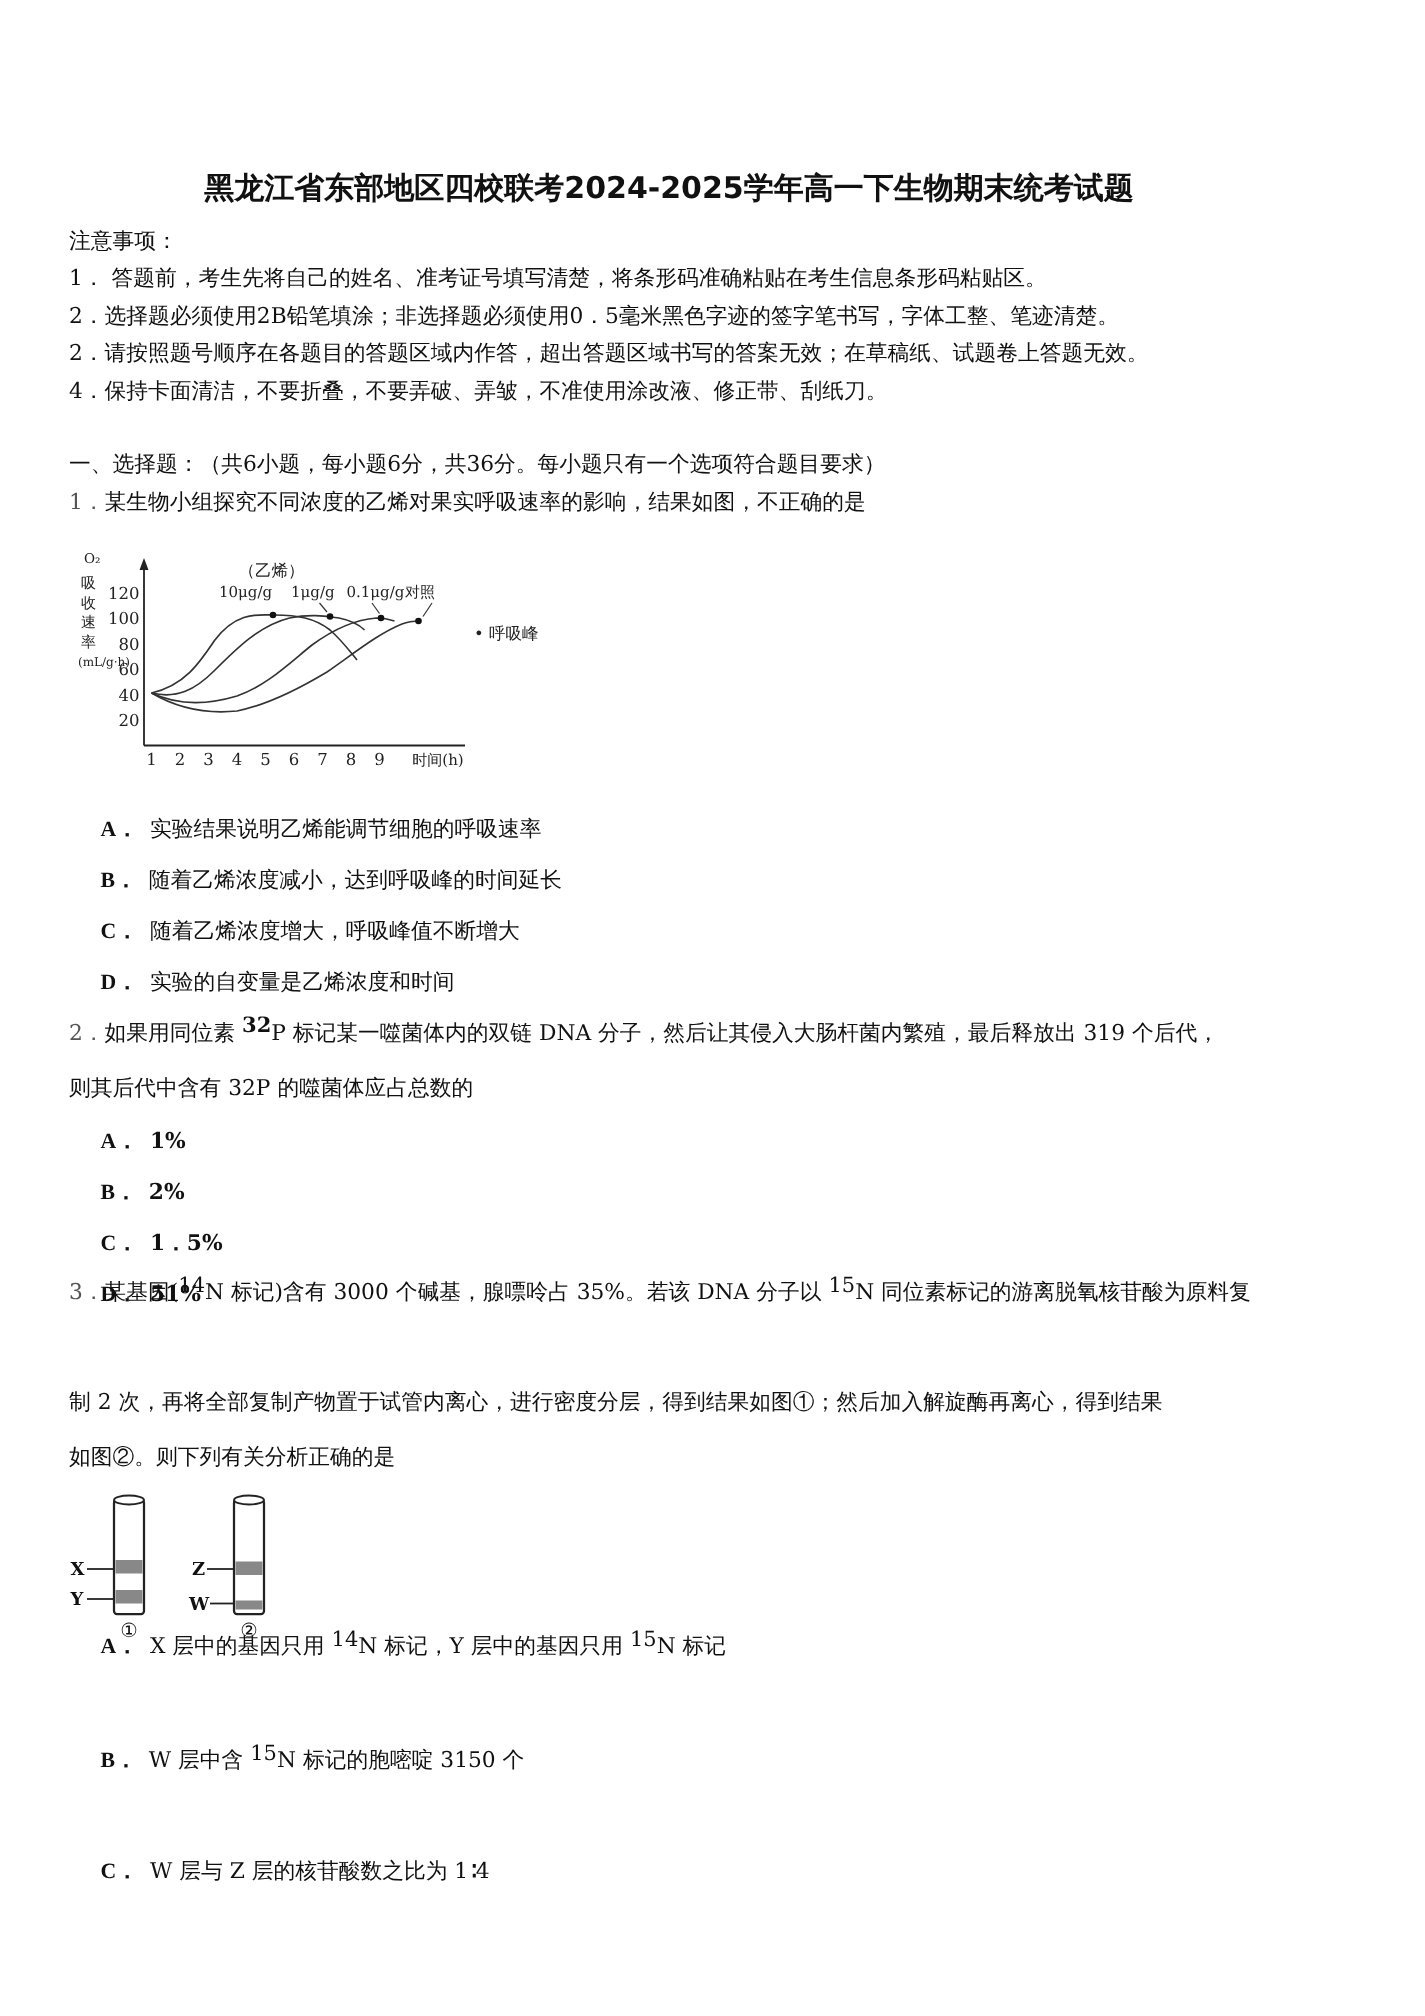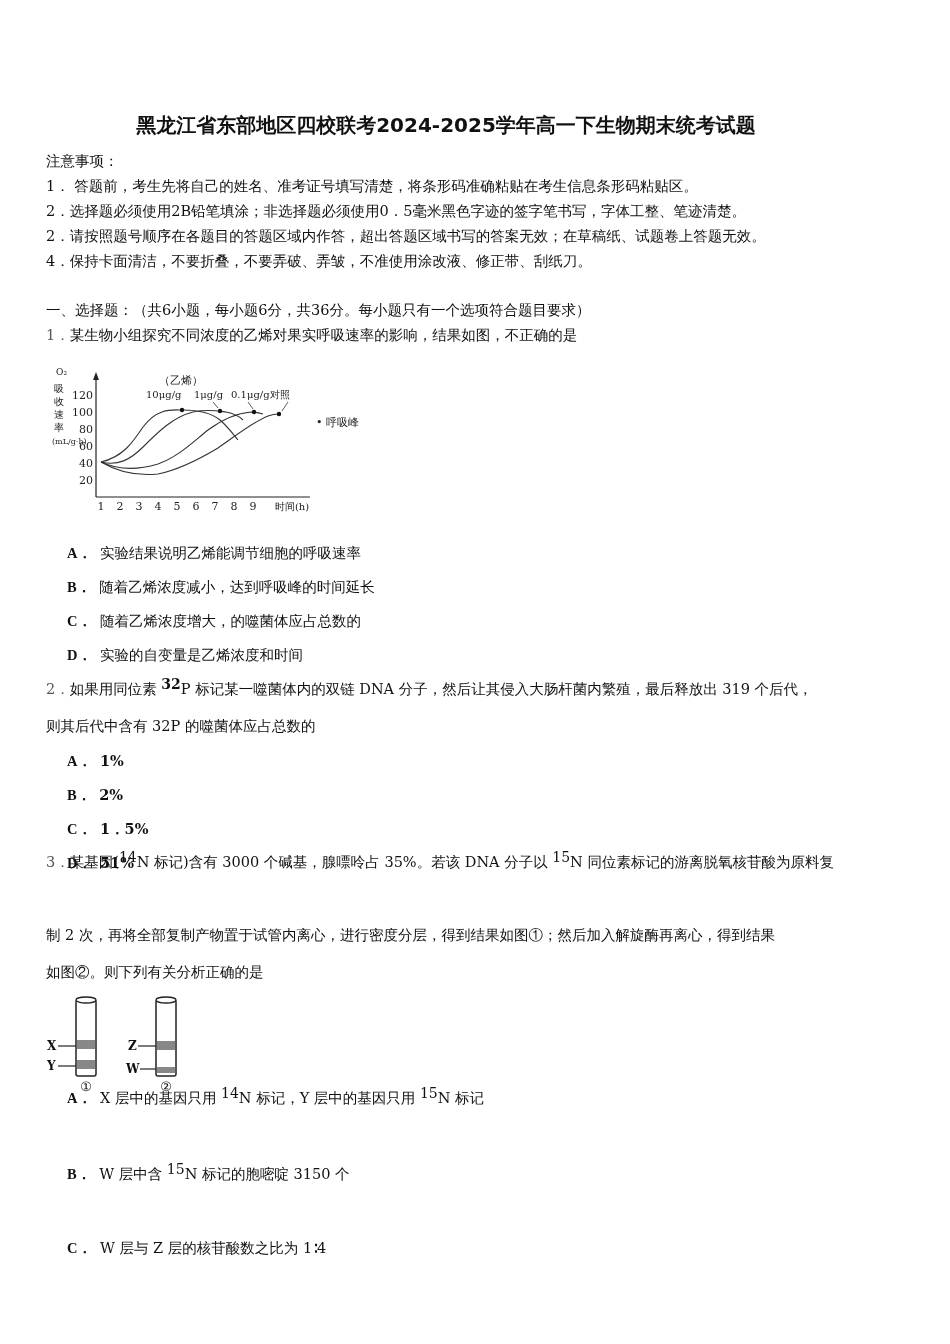"随着乙烯浓度增大，的噬菌体应占总数的" span { text: 的噬菌体应占总数的 -> 呼吸峰值不断增大 }
